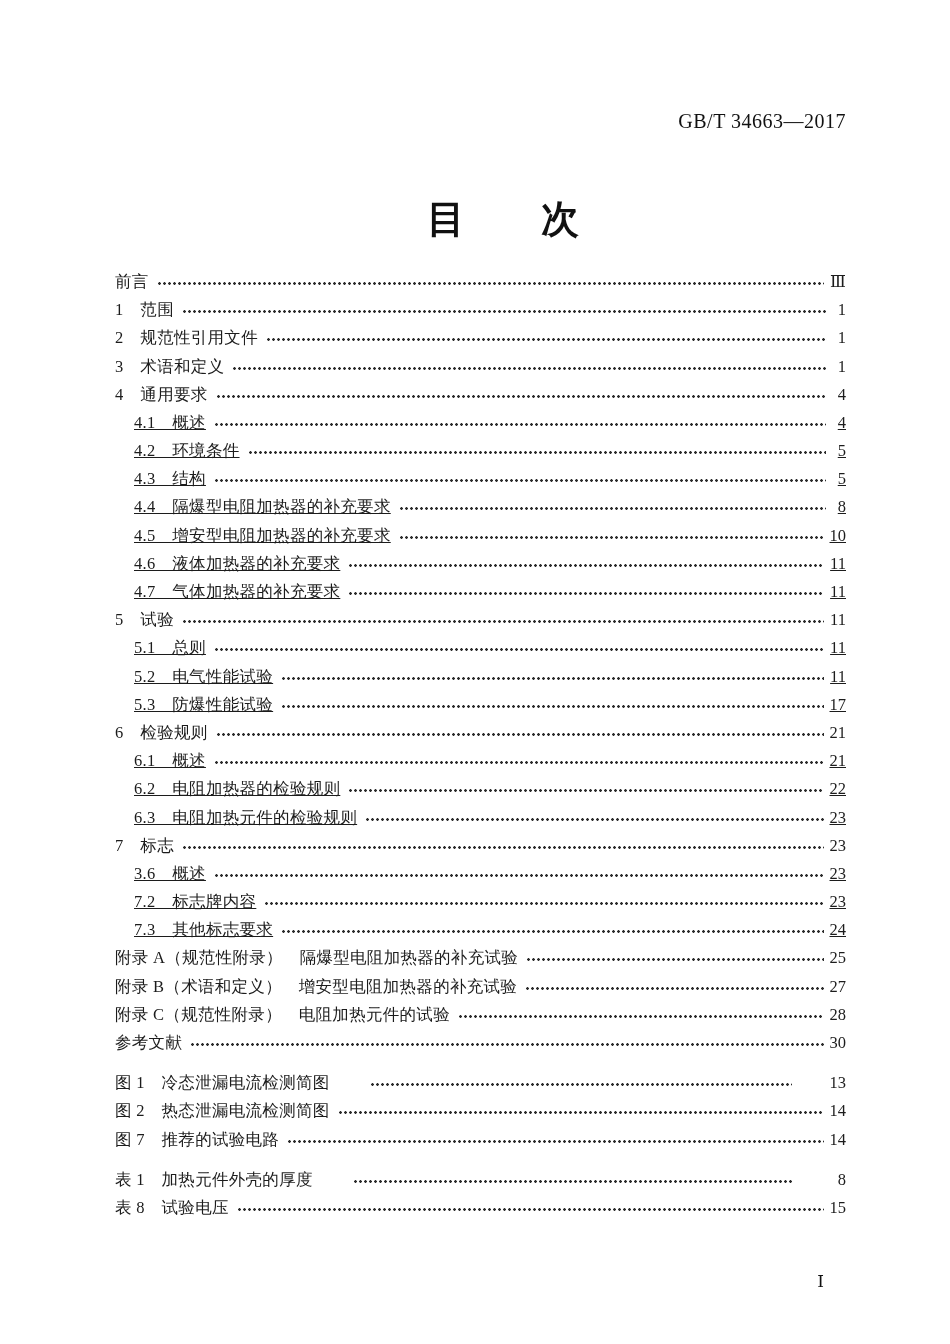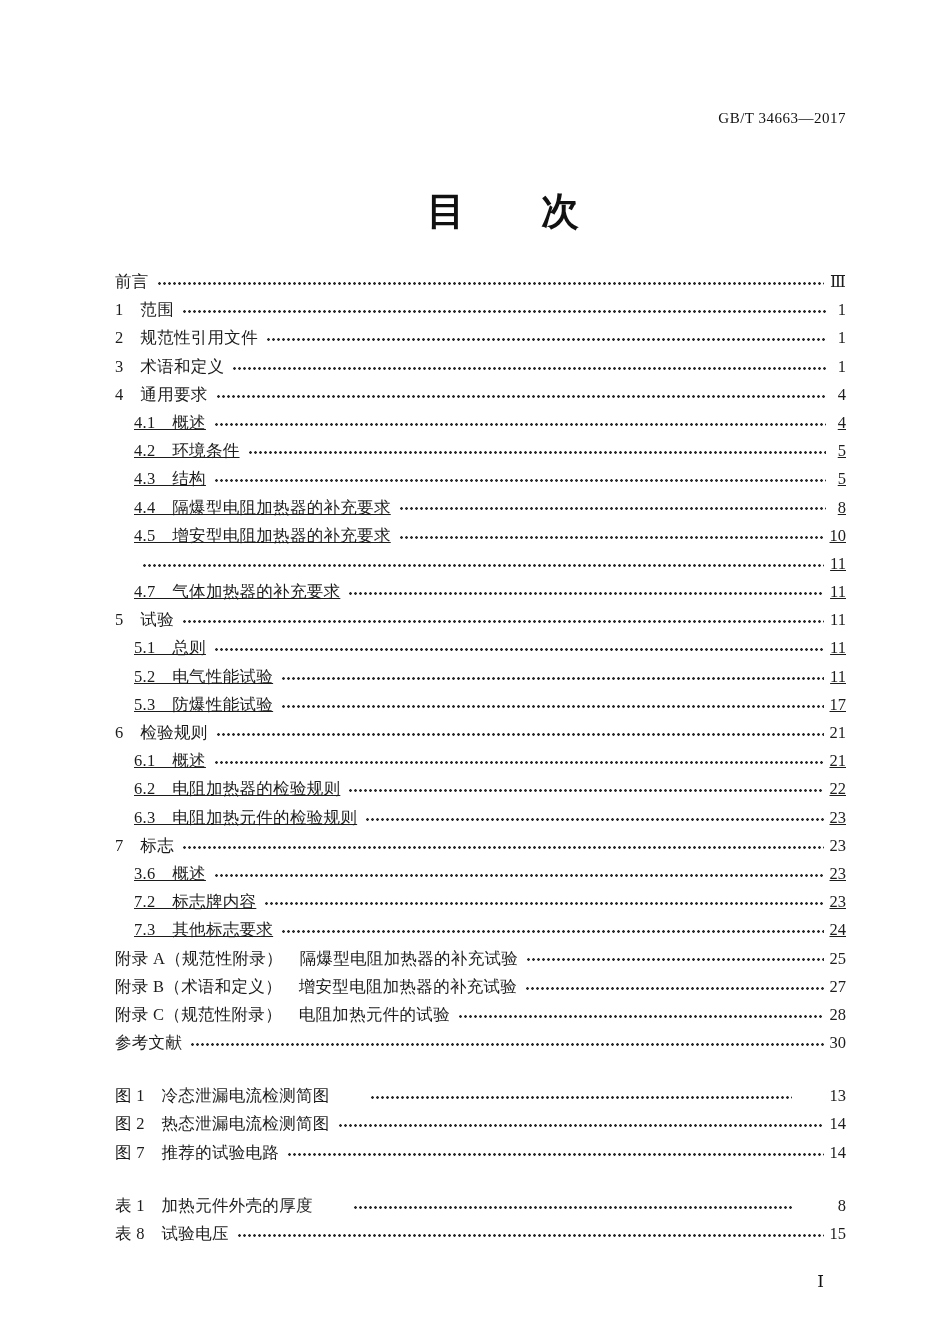"GB/T 34663—2017" .doc-number { font-size: 15px -> 20px }
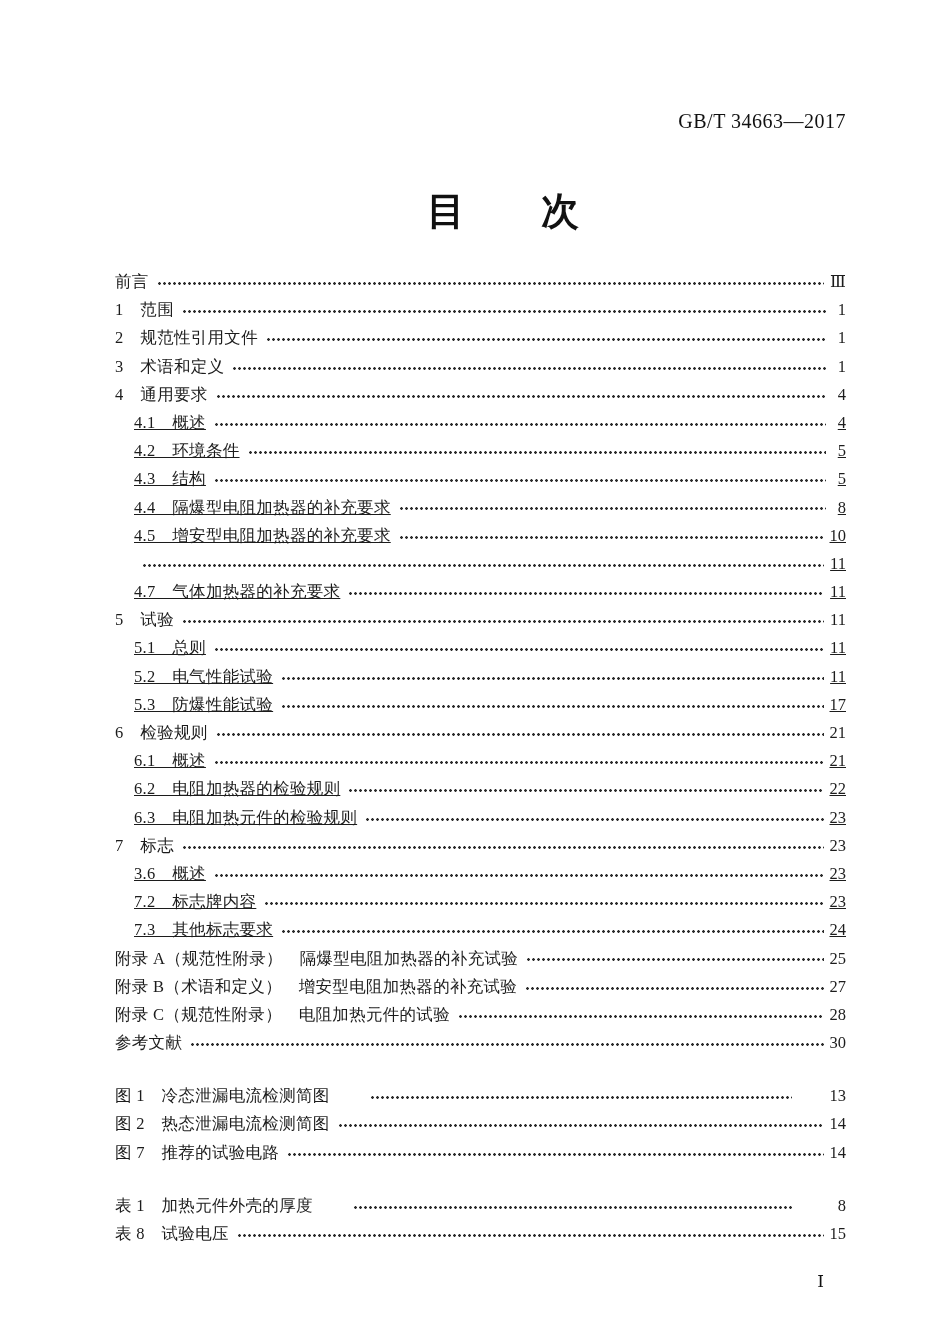"目 次" .title { margin: 0 -> 8px }
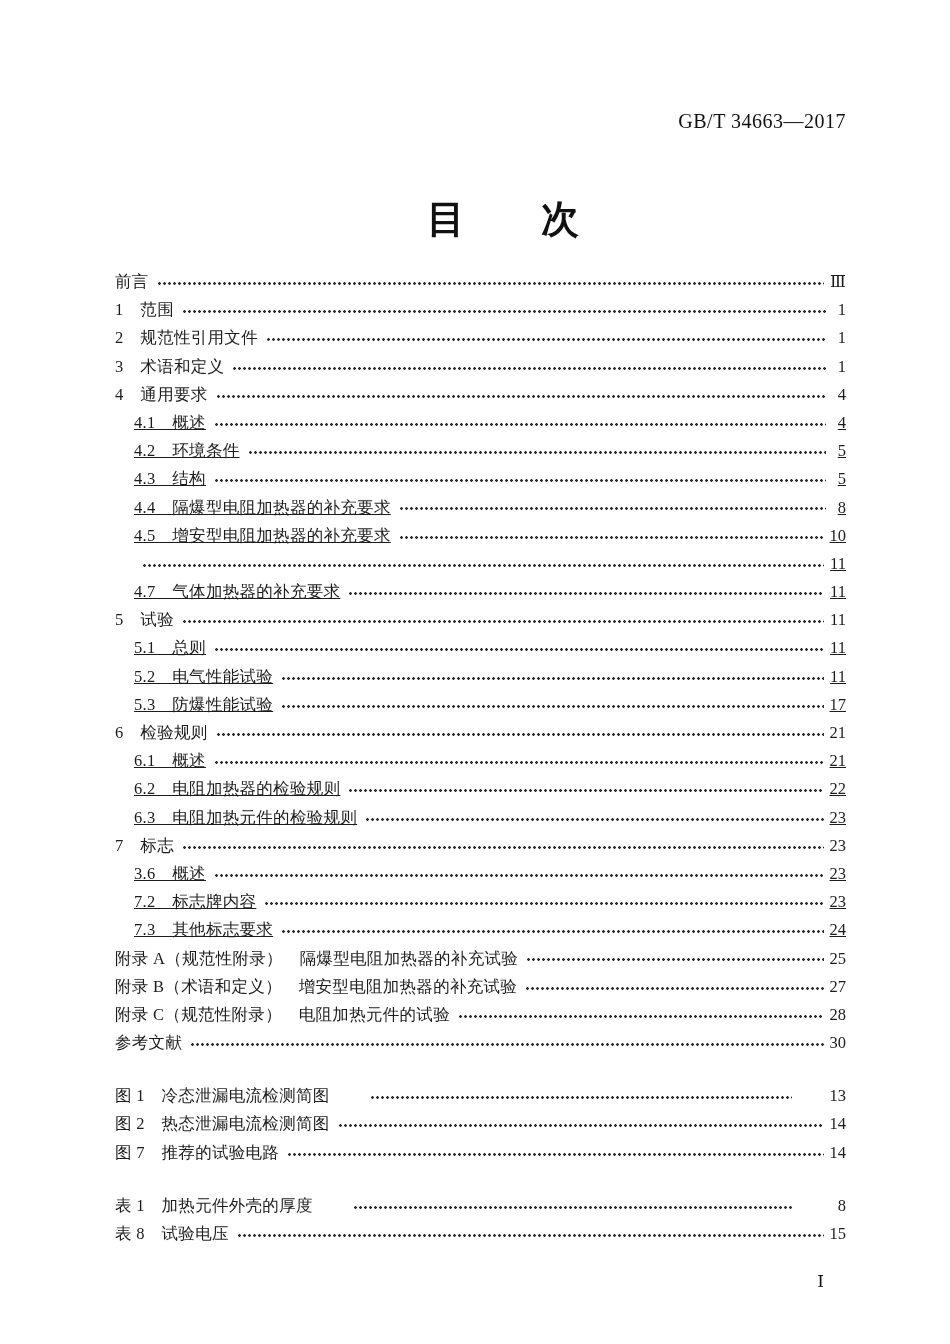"前言" .toc-row { align-items: flex-start -> flex-end }
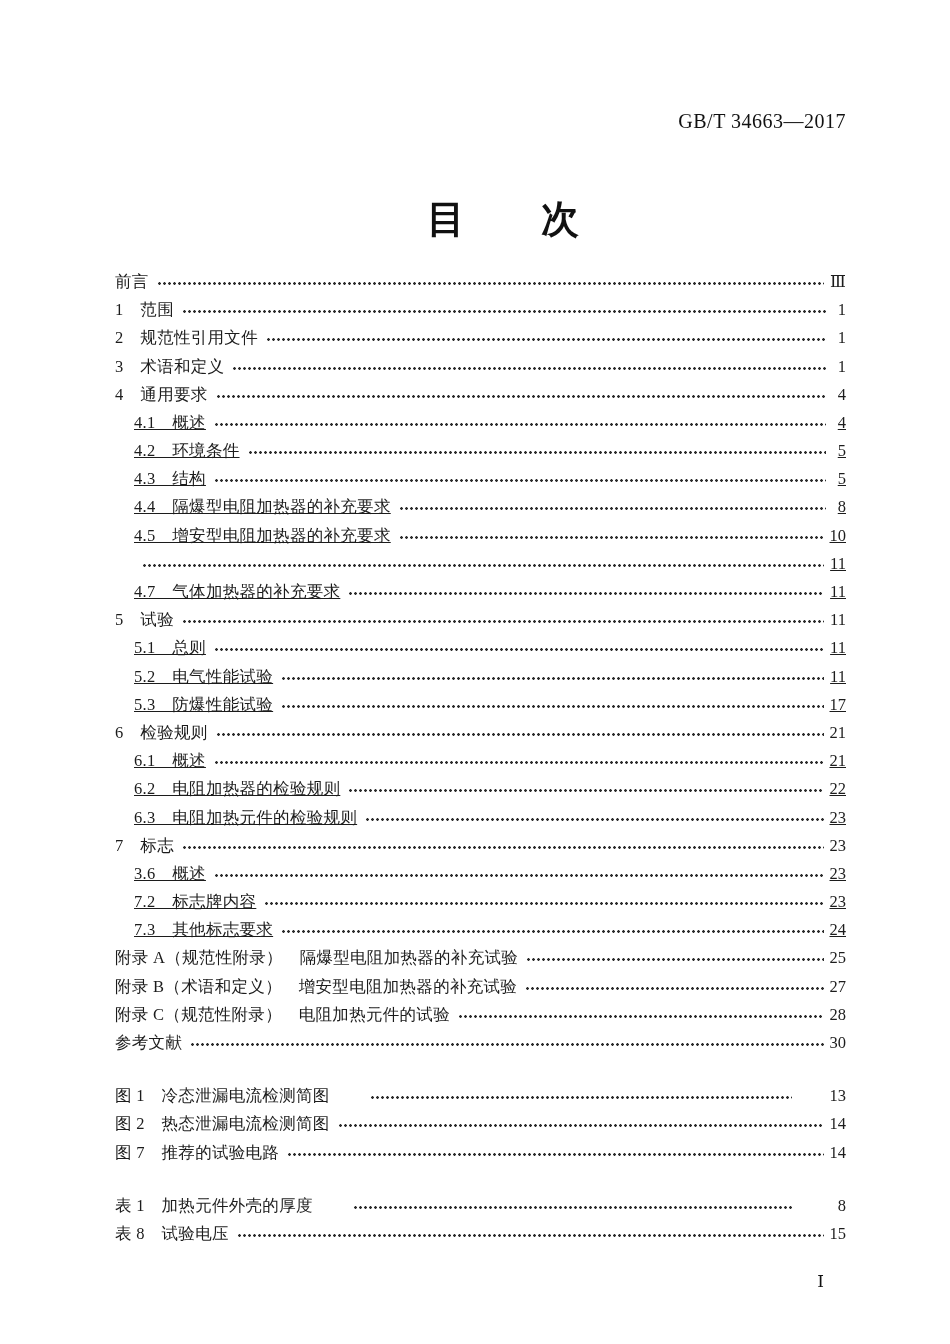"4.6 液体加热器的补充要求" span.toc-label { html: none -> <span>4.6 液体加热器的补充要求</span> }
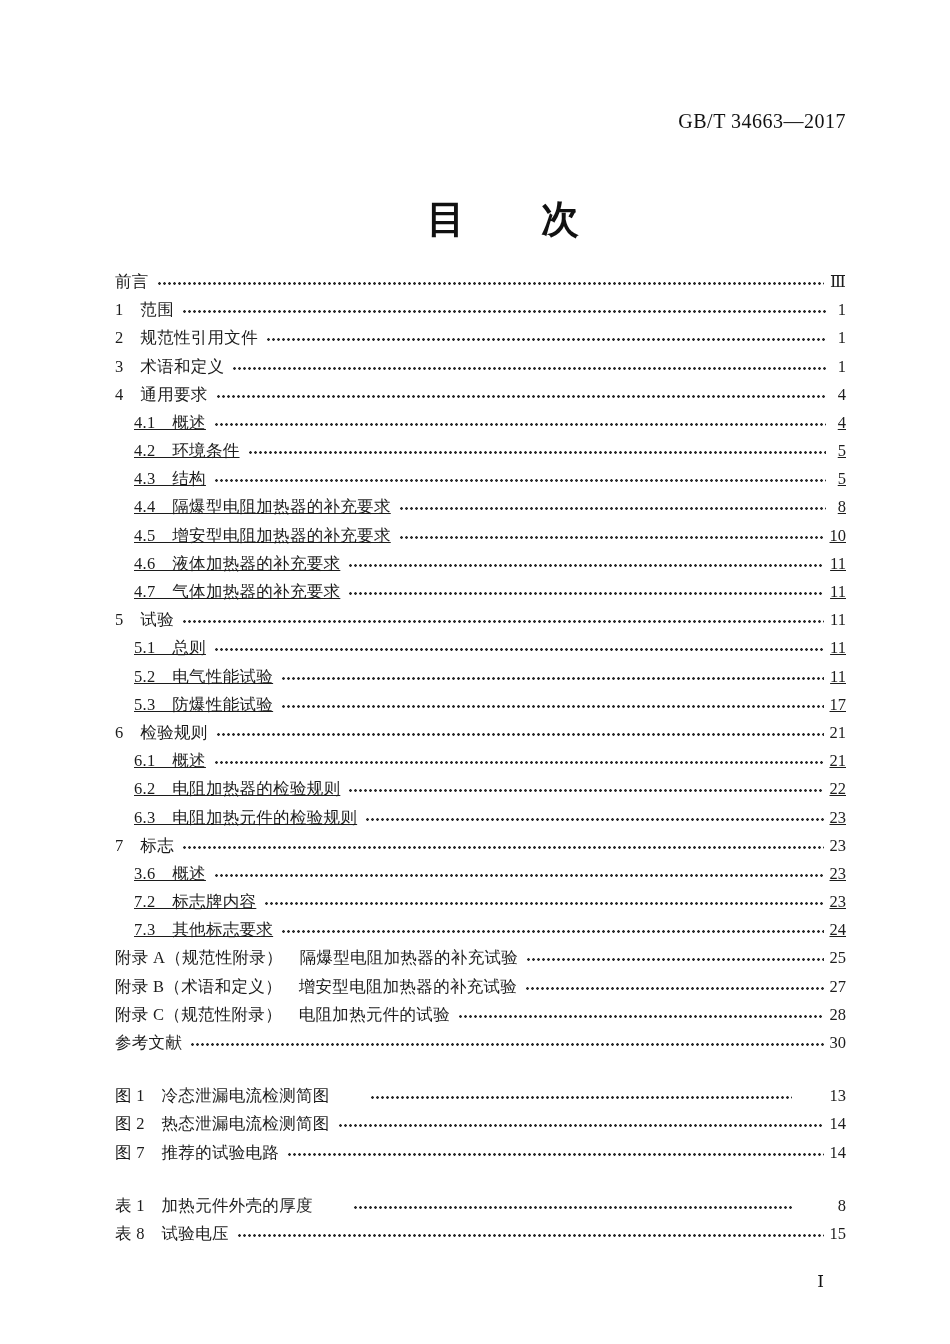"图 1 冷态泄漏电流检测简图" .toc-row.gap { margin-top: 25px -> 12px }
